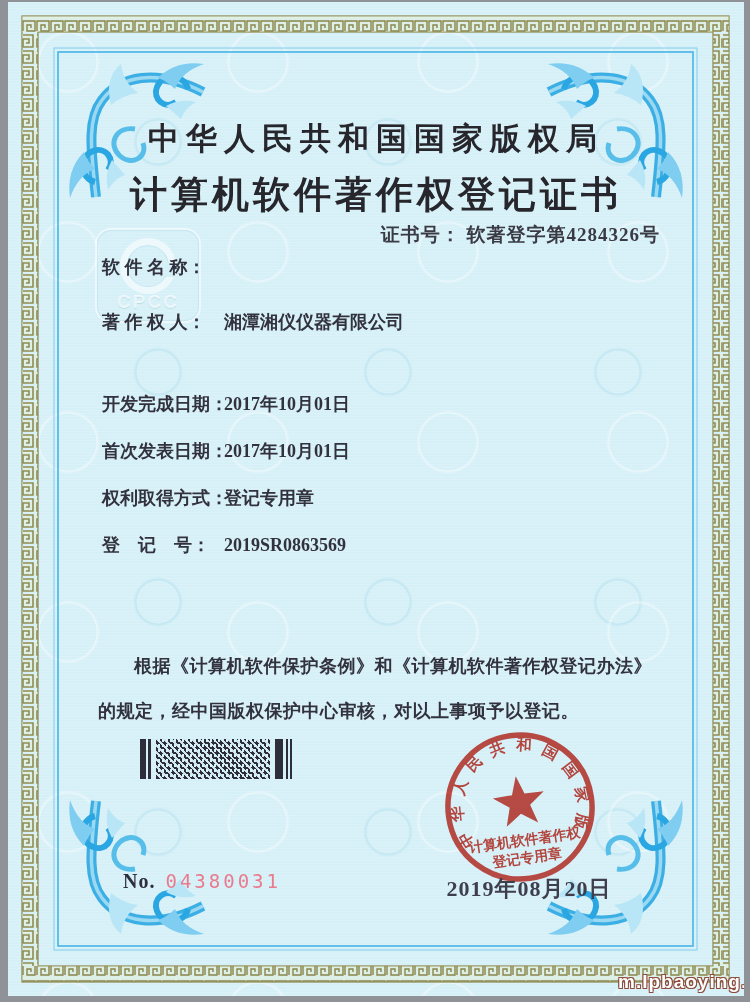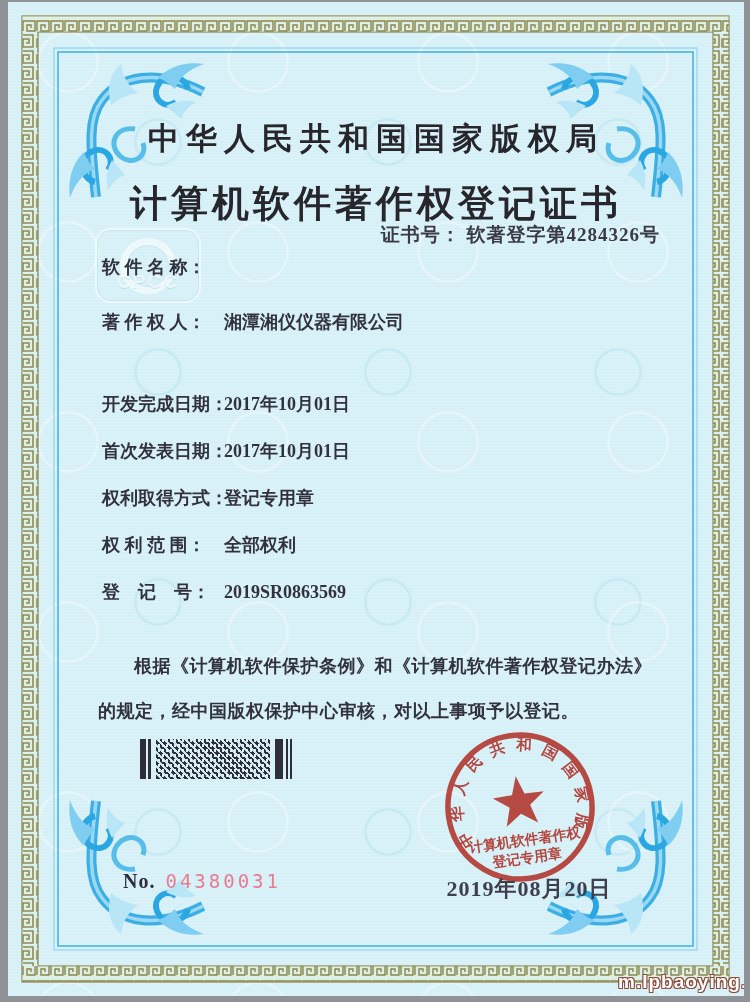"计算机软件著作权登记证书" .cert-title { margin-top: 19px -> 10px }
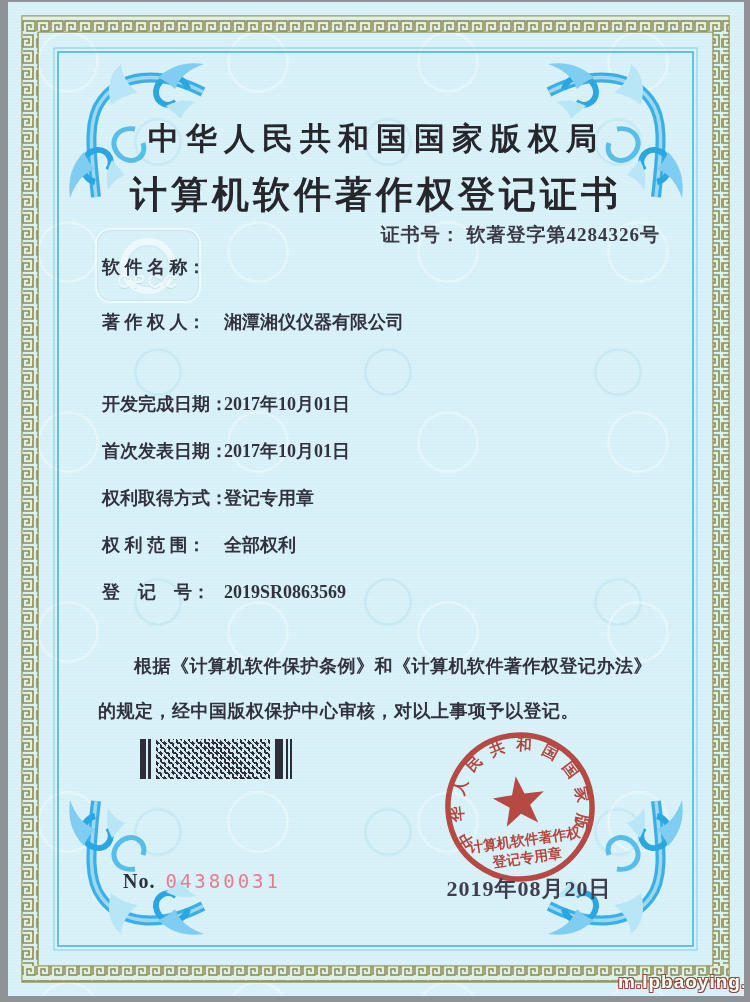"CPCC" .cpcc { height: 75px -> 95px }
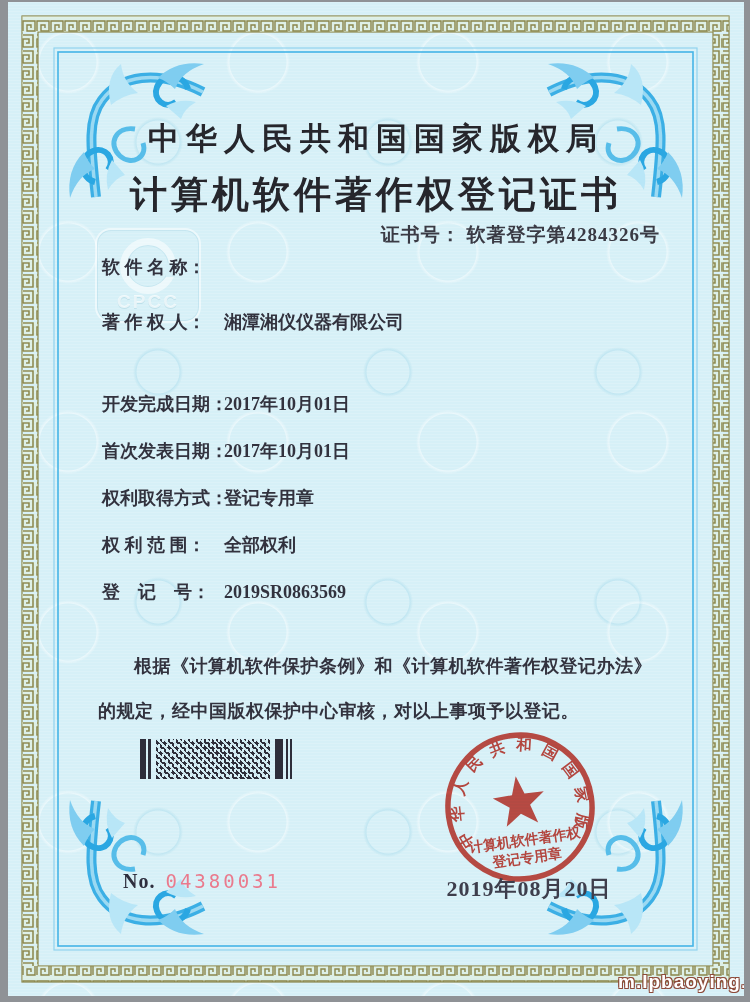"权 利 范 围：" div.row { html: <div> <span>权 利 范 围：</span> <span>全部权利</span> </div> -> none }
